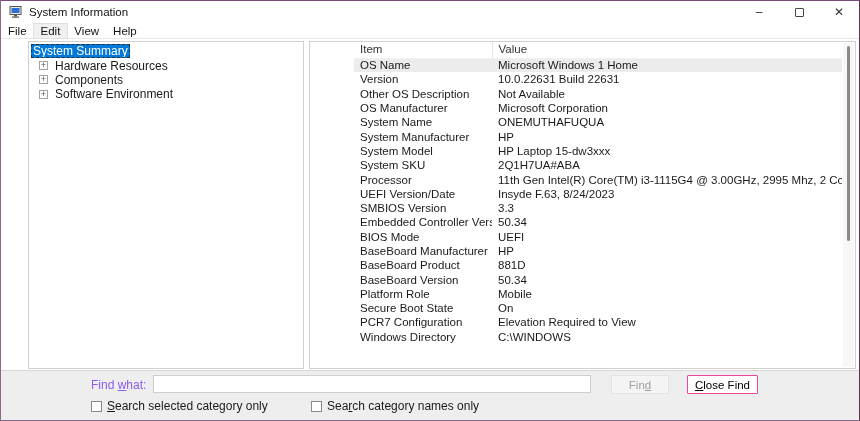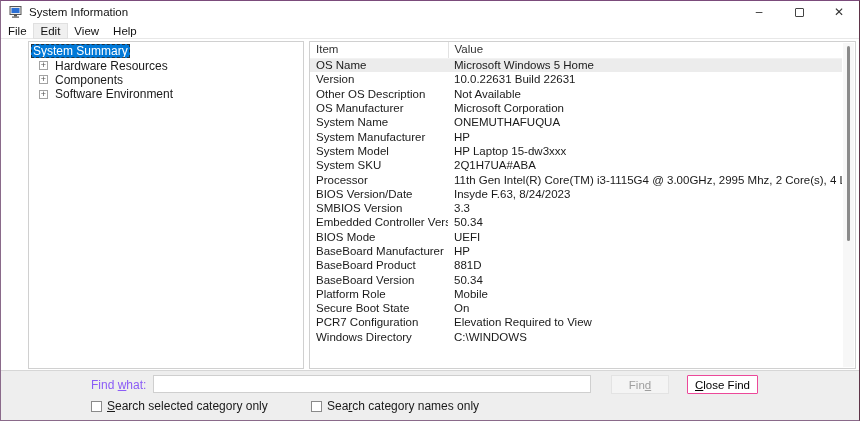"Item" .table-panel { padding-left: none -> 44px }
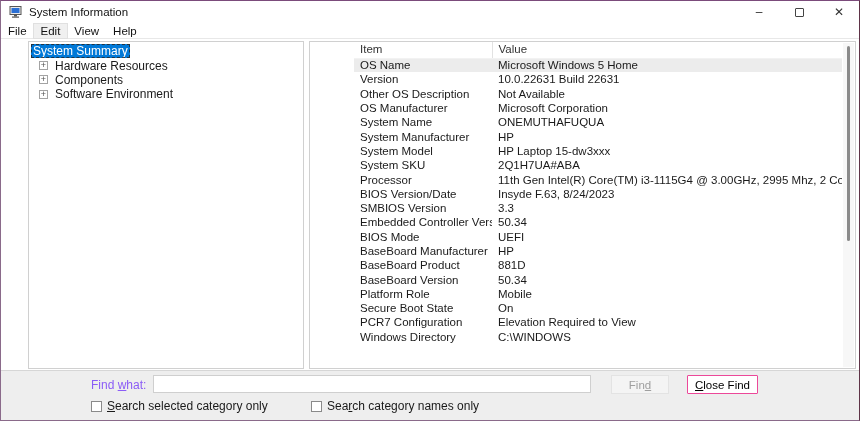"Microsoft Windows 5 Home" td { text: 5 -> 1 }
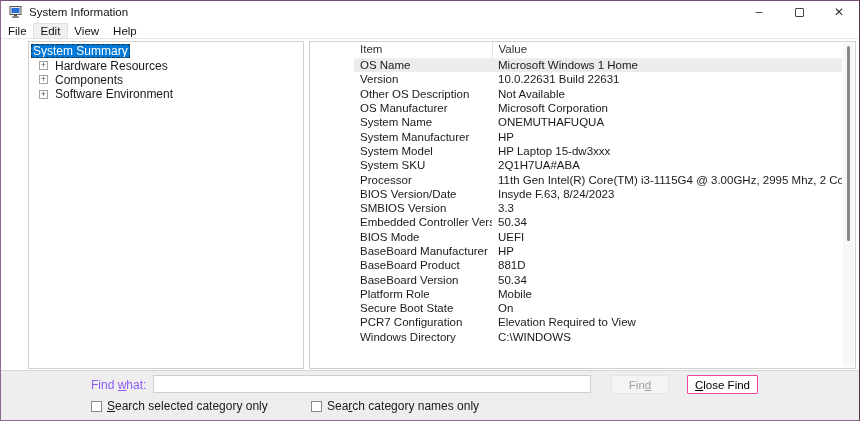"BIOS Version/Date" td { text: BIOS -> UEFI }
